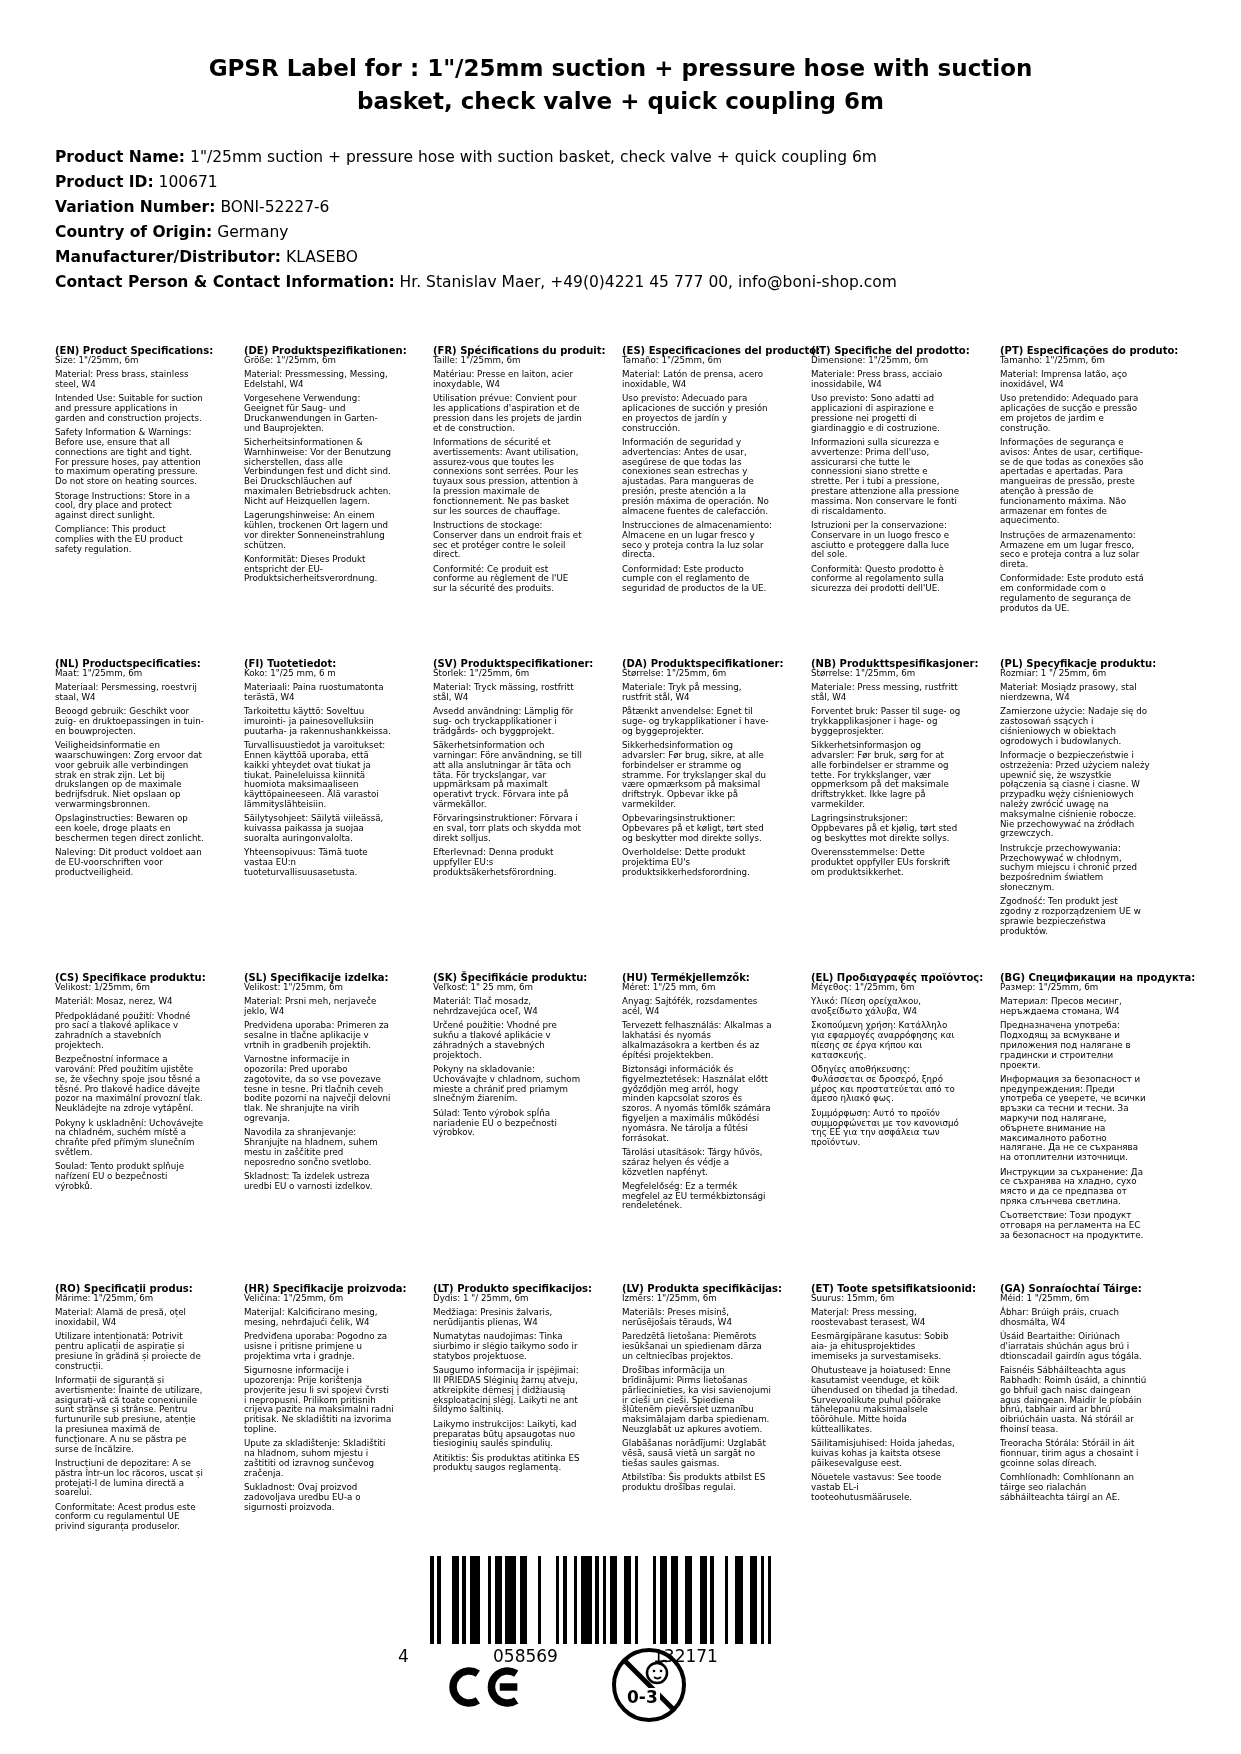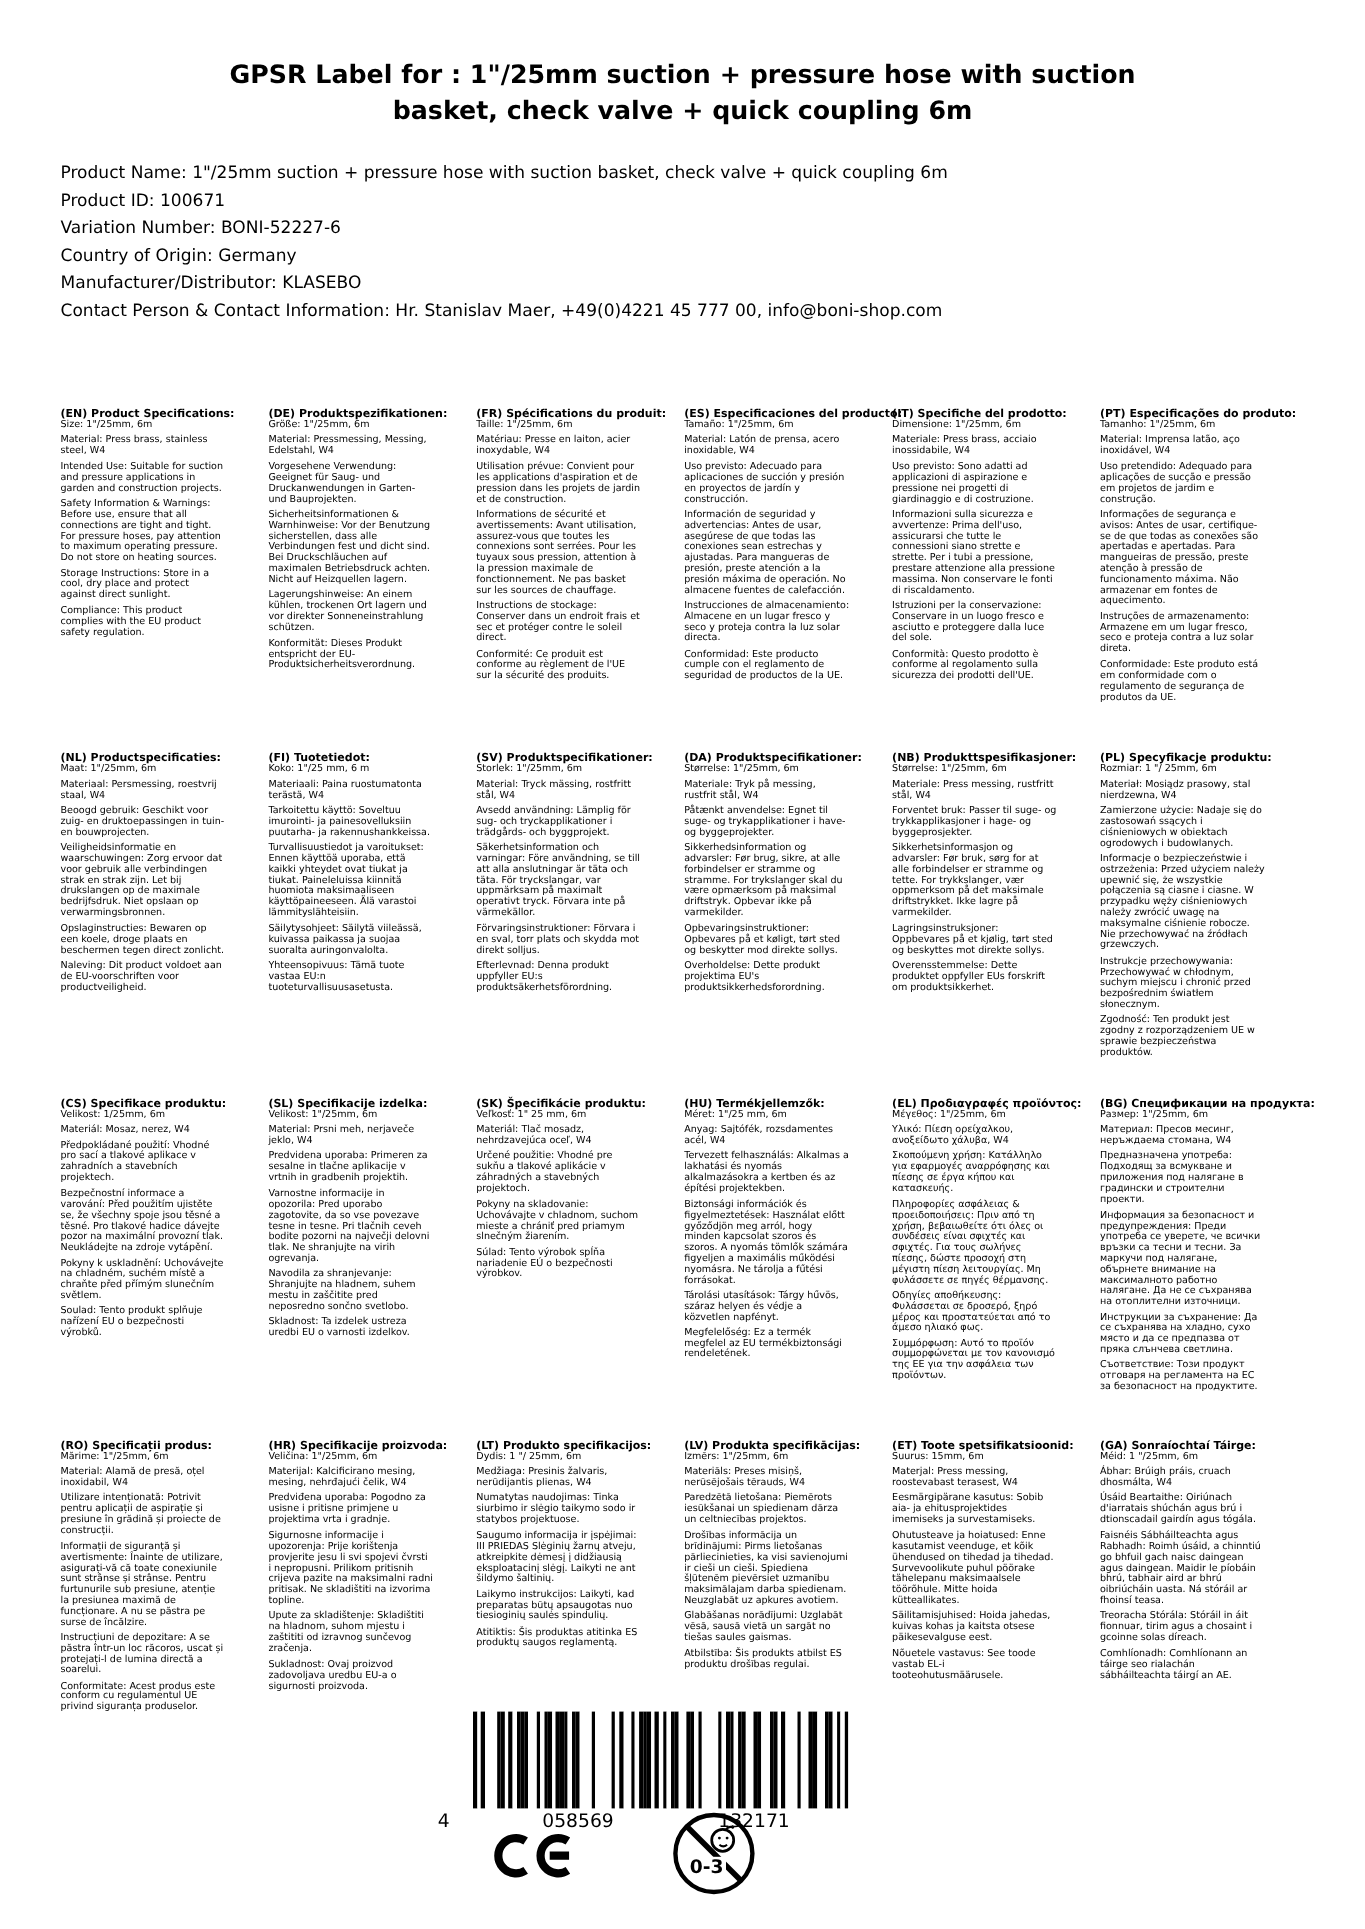"Product Name:" .info .lbl { font-weight: normal -> bold }
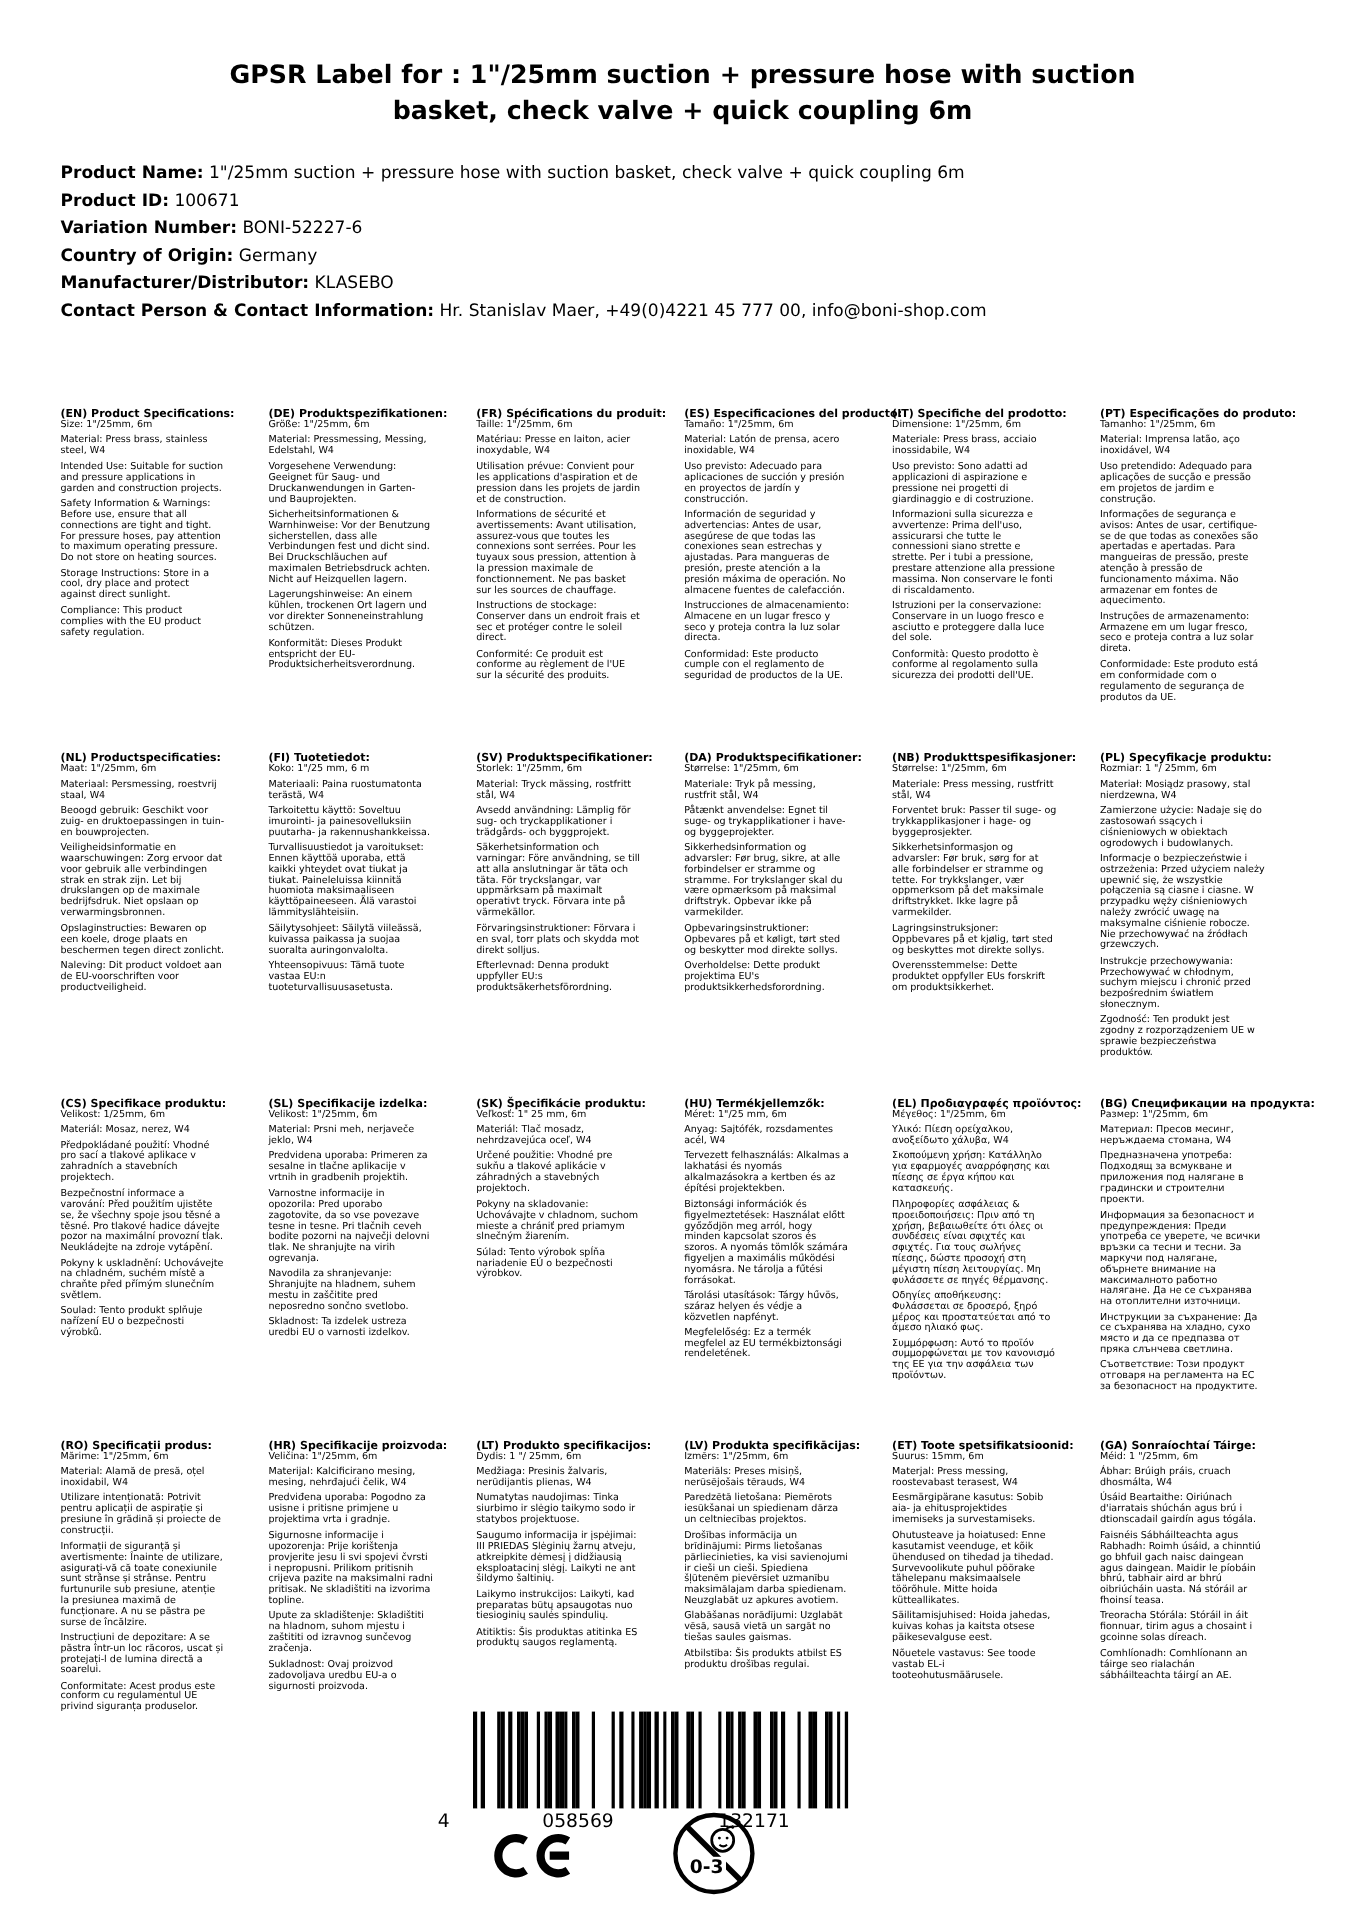"(EN) Product Specifications:" .block { margin-top: 26px -> none }
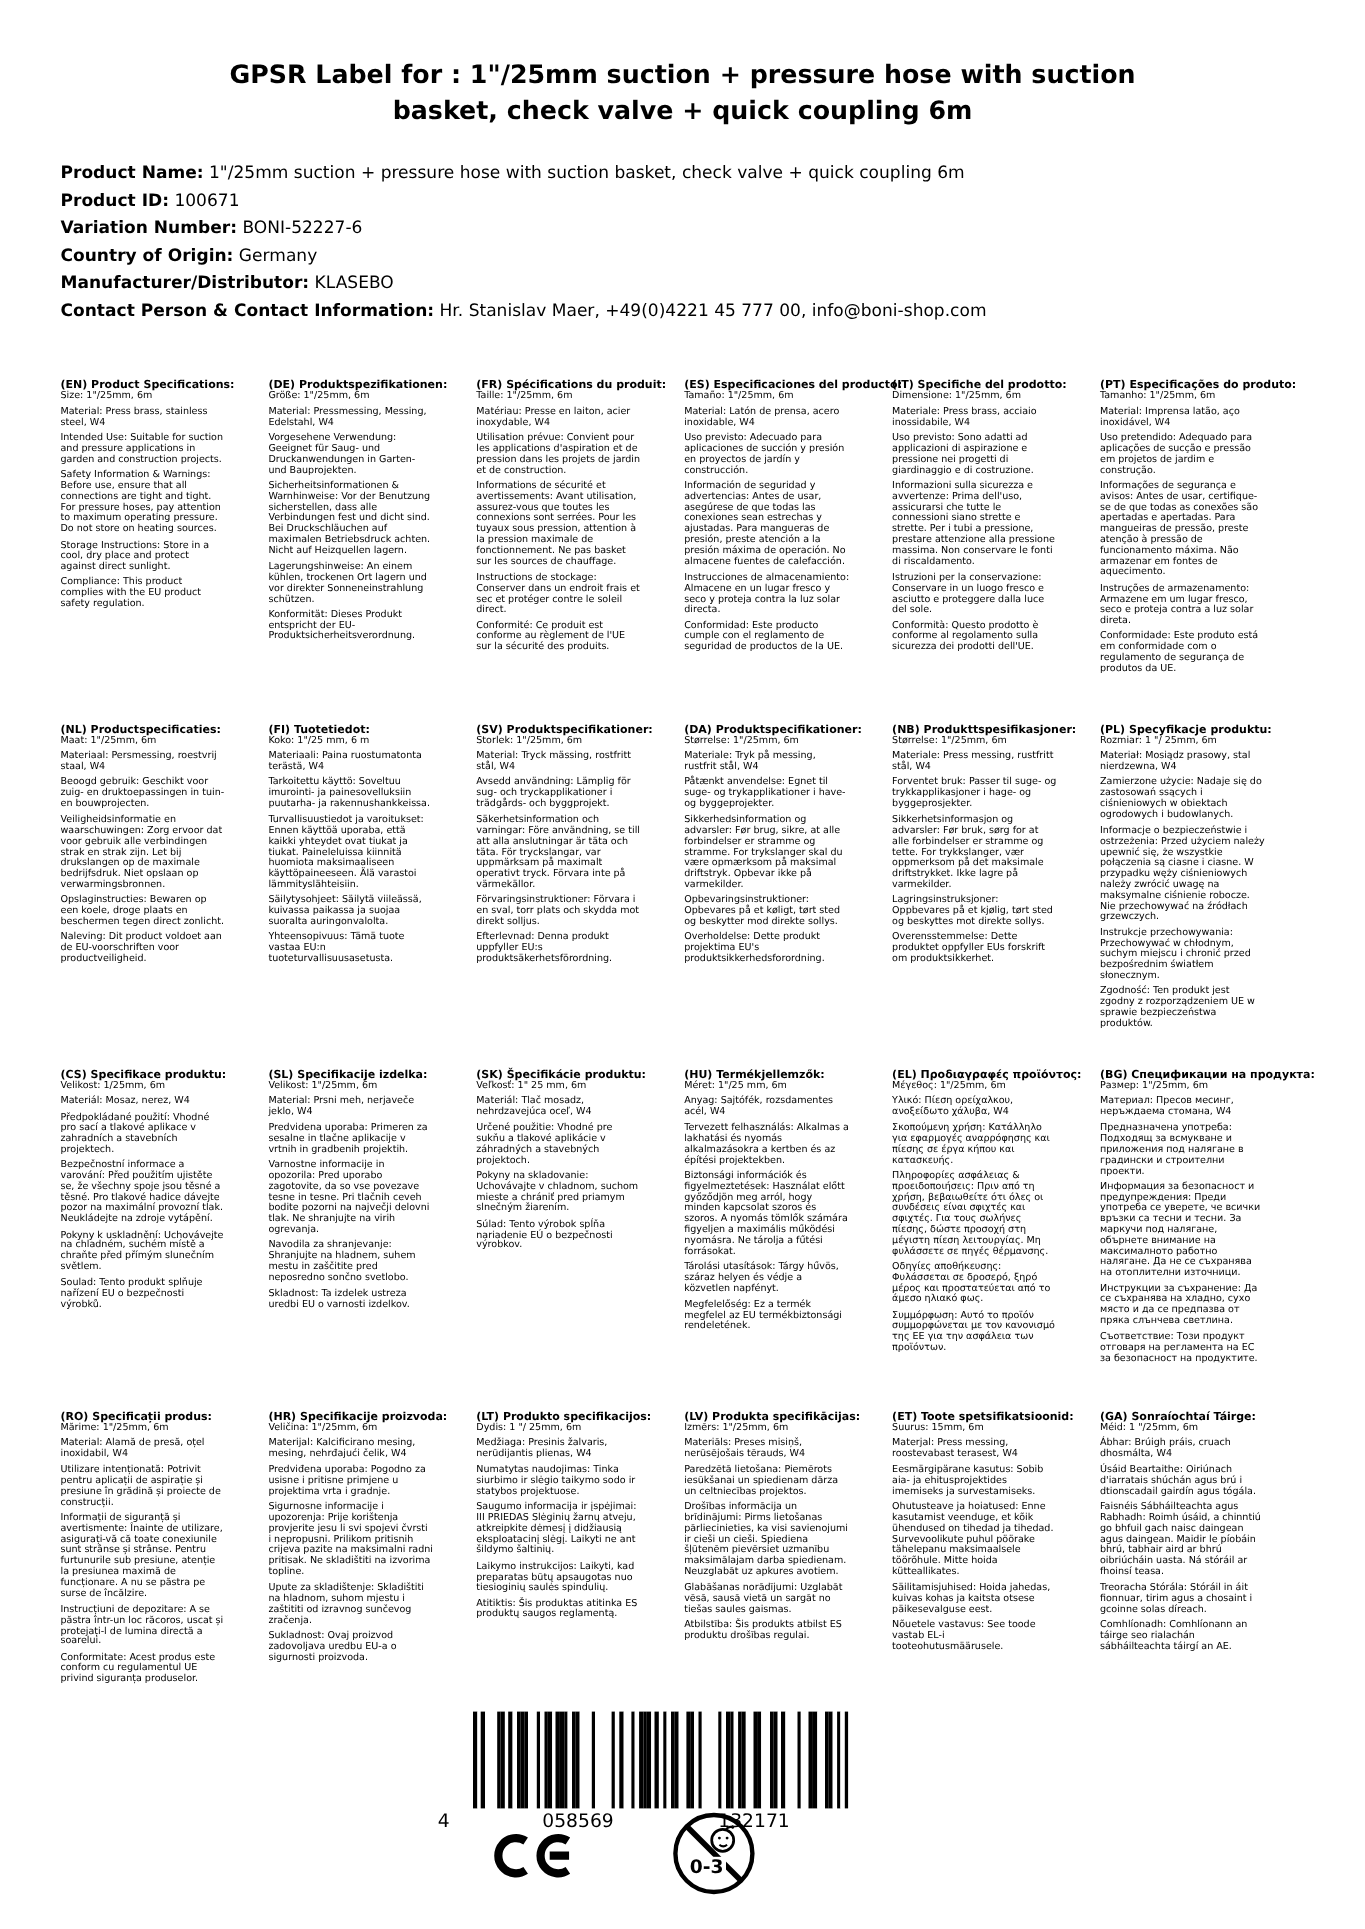"Πληροφορίες ασφάλειας & προειδοποιήσεις:" p { html: <p>Πληροφορίες ασφάλειας &amp; προειδοποιήσεις: Πριν από τη χρήση, βεβαιωθείτε ότι όλες οι συνδέσεις είναι σφιχτές και σφιχτές. Για τους σωλήνες πίεσης, δώστε προσοχή στη μέγιστη πίεση λειτουργίας. Μη φυλάσσετε σε πηγές θέρμανσης.</p> -> none }
